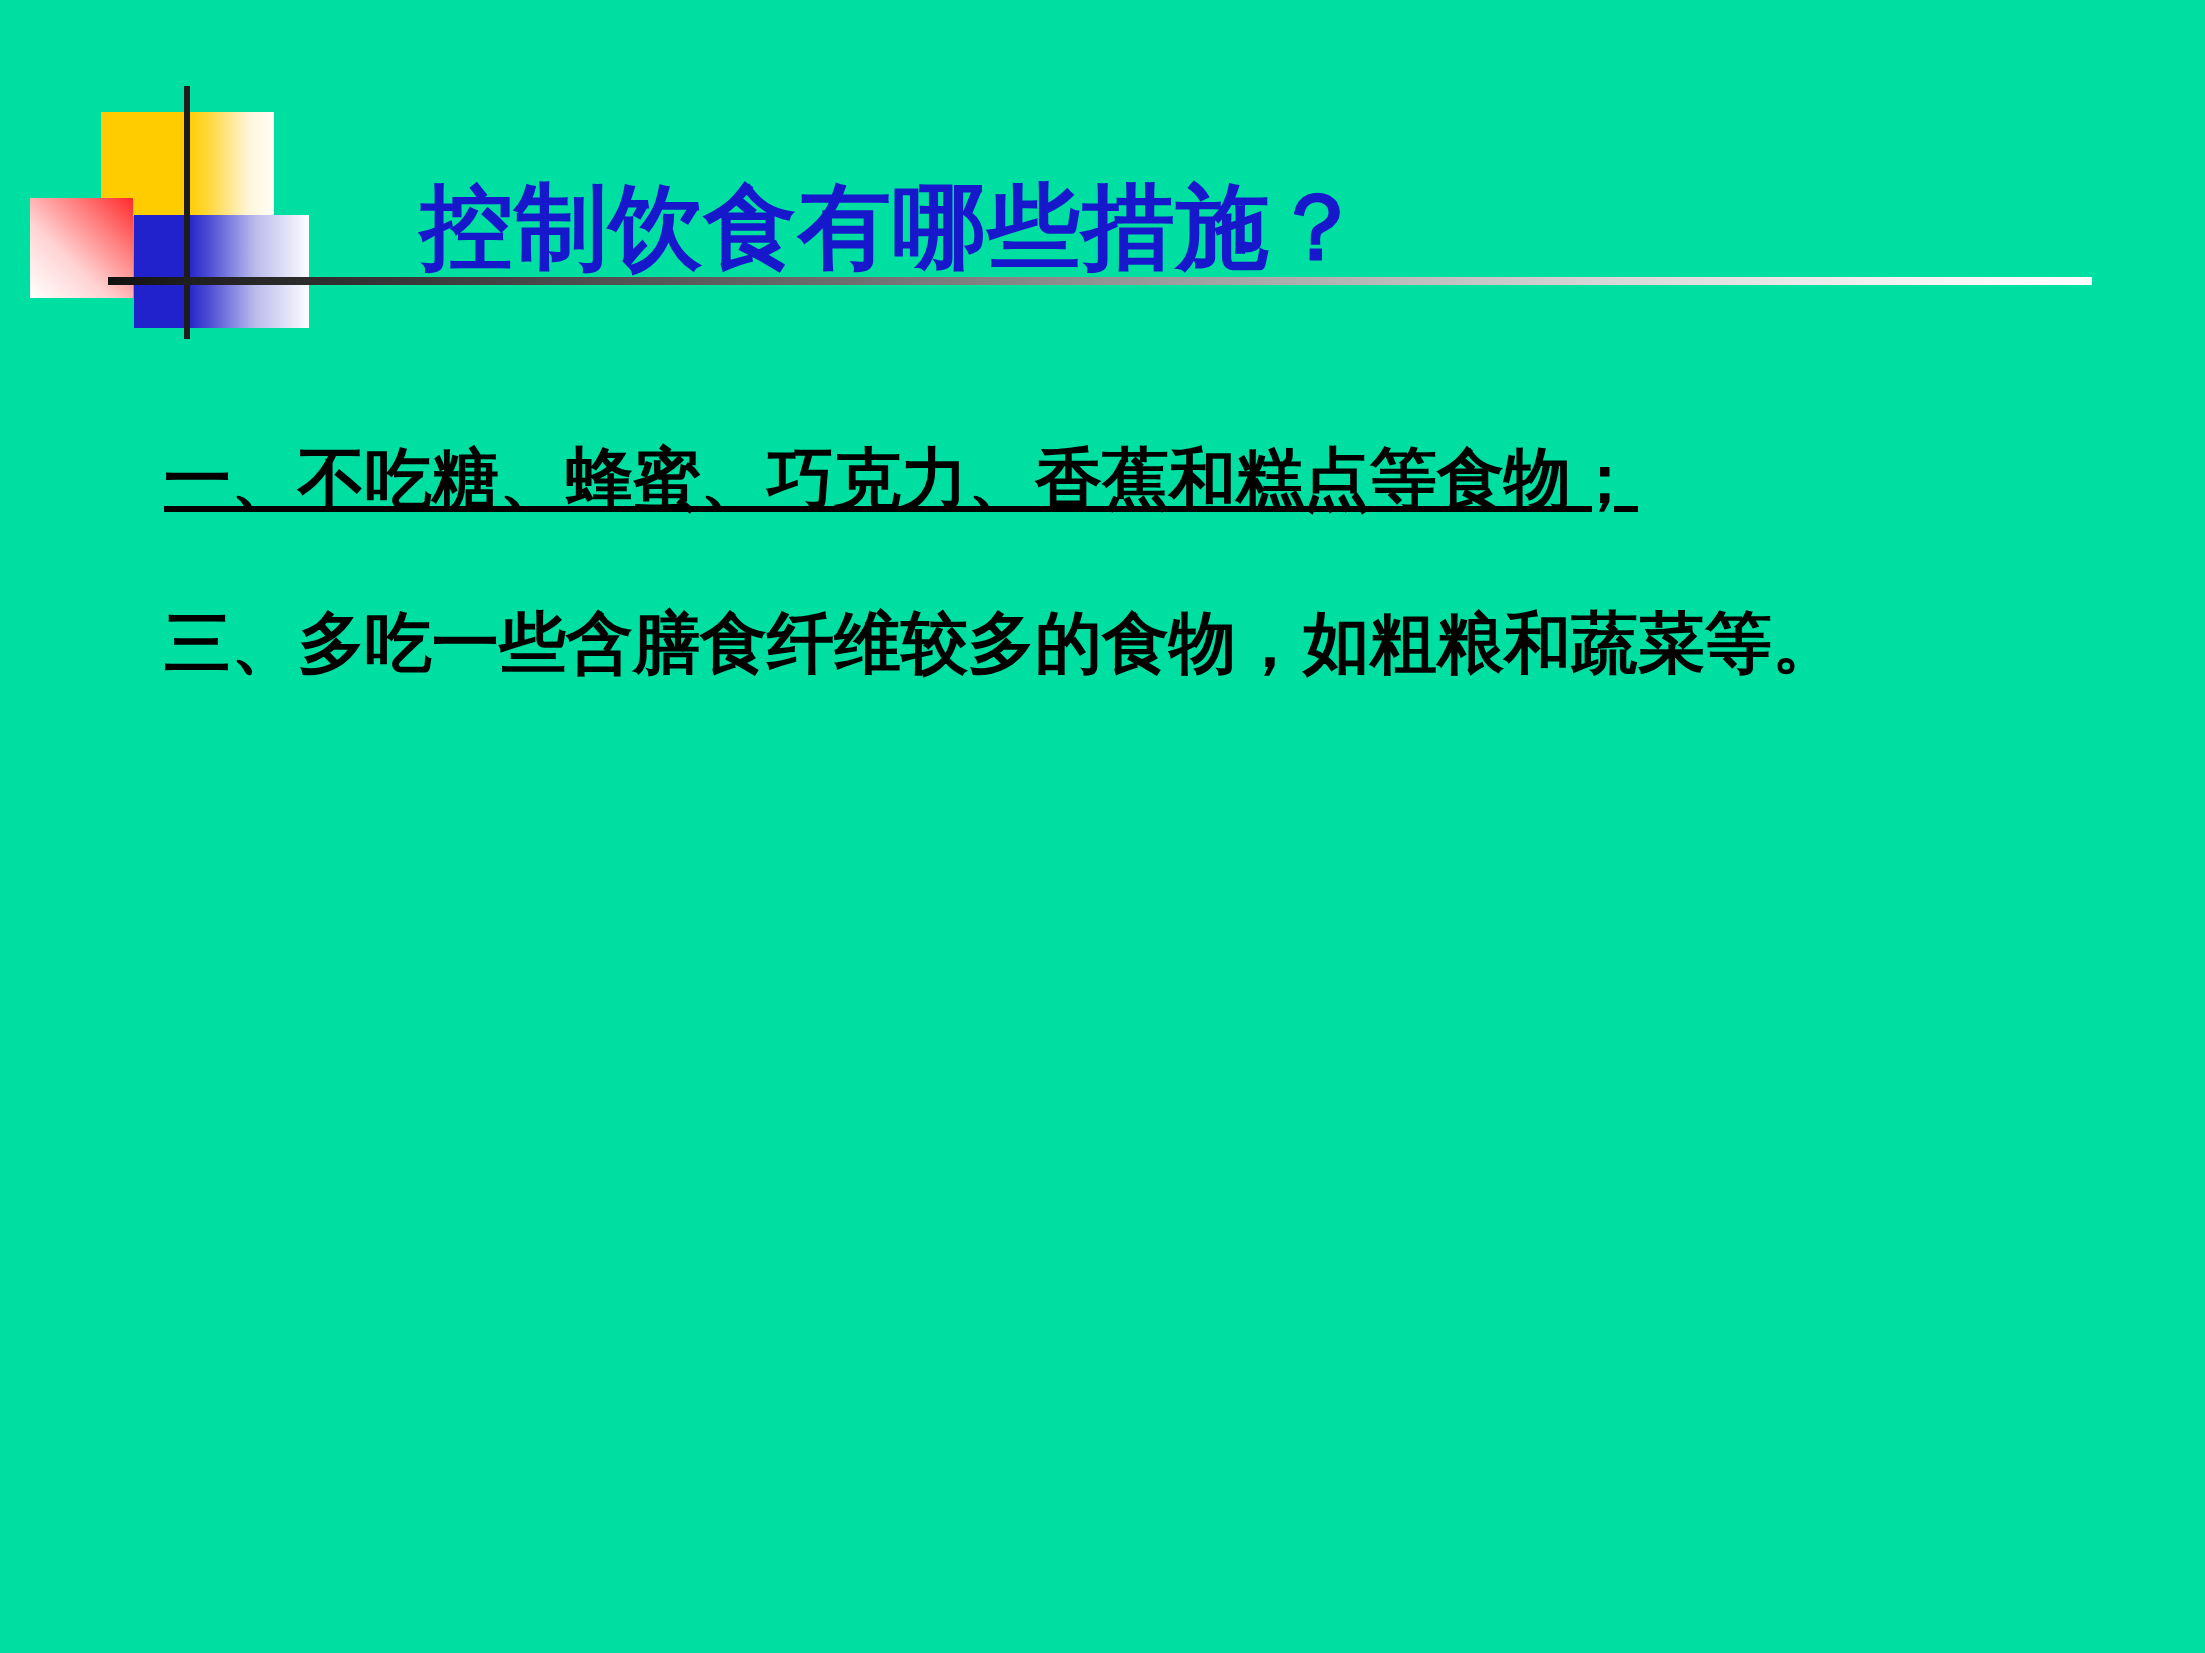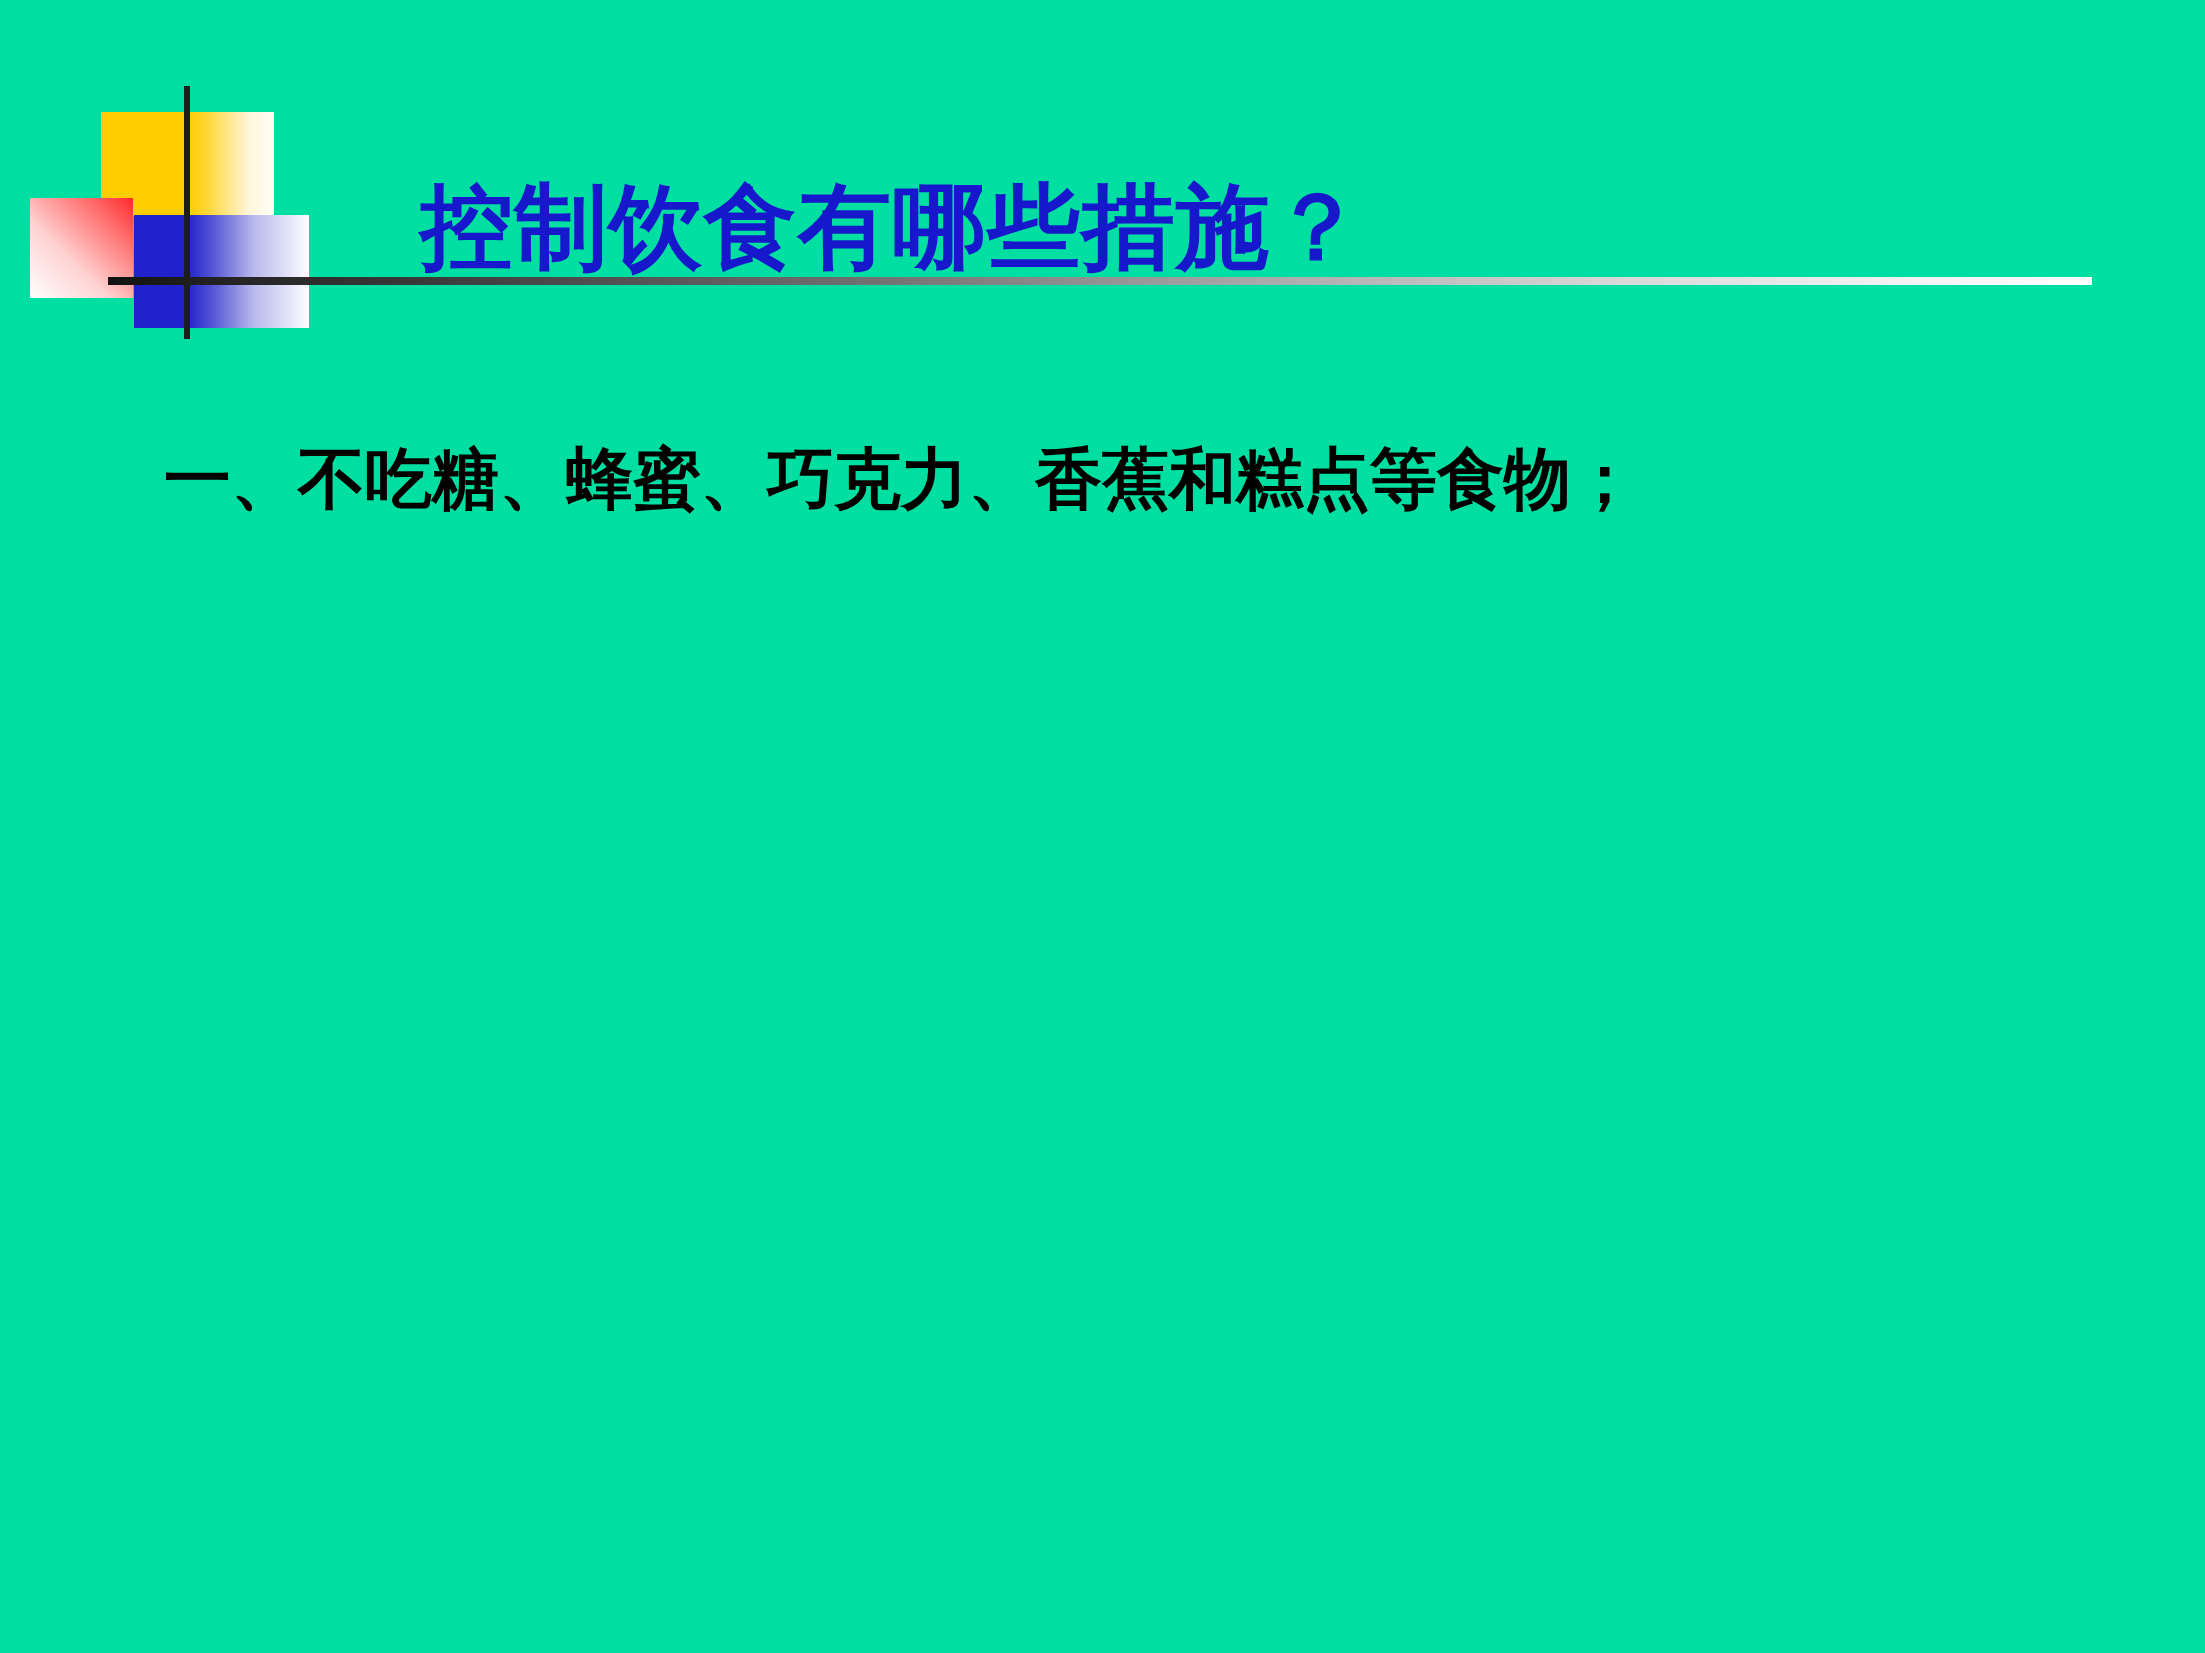"一、不吃糖、蜂蜜、巧克力、香蕉和糕点等食物；" .para-gap-lg { text-decoration: none -> underline }
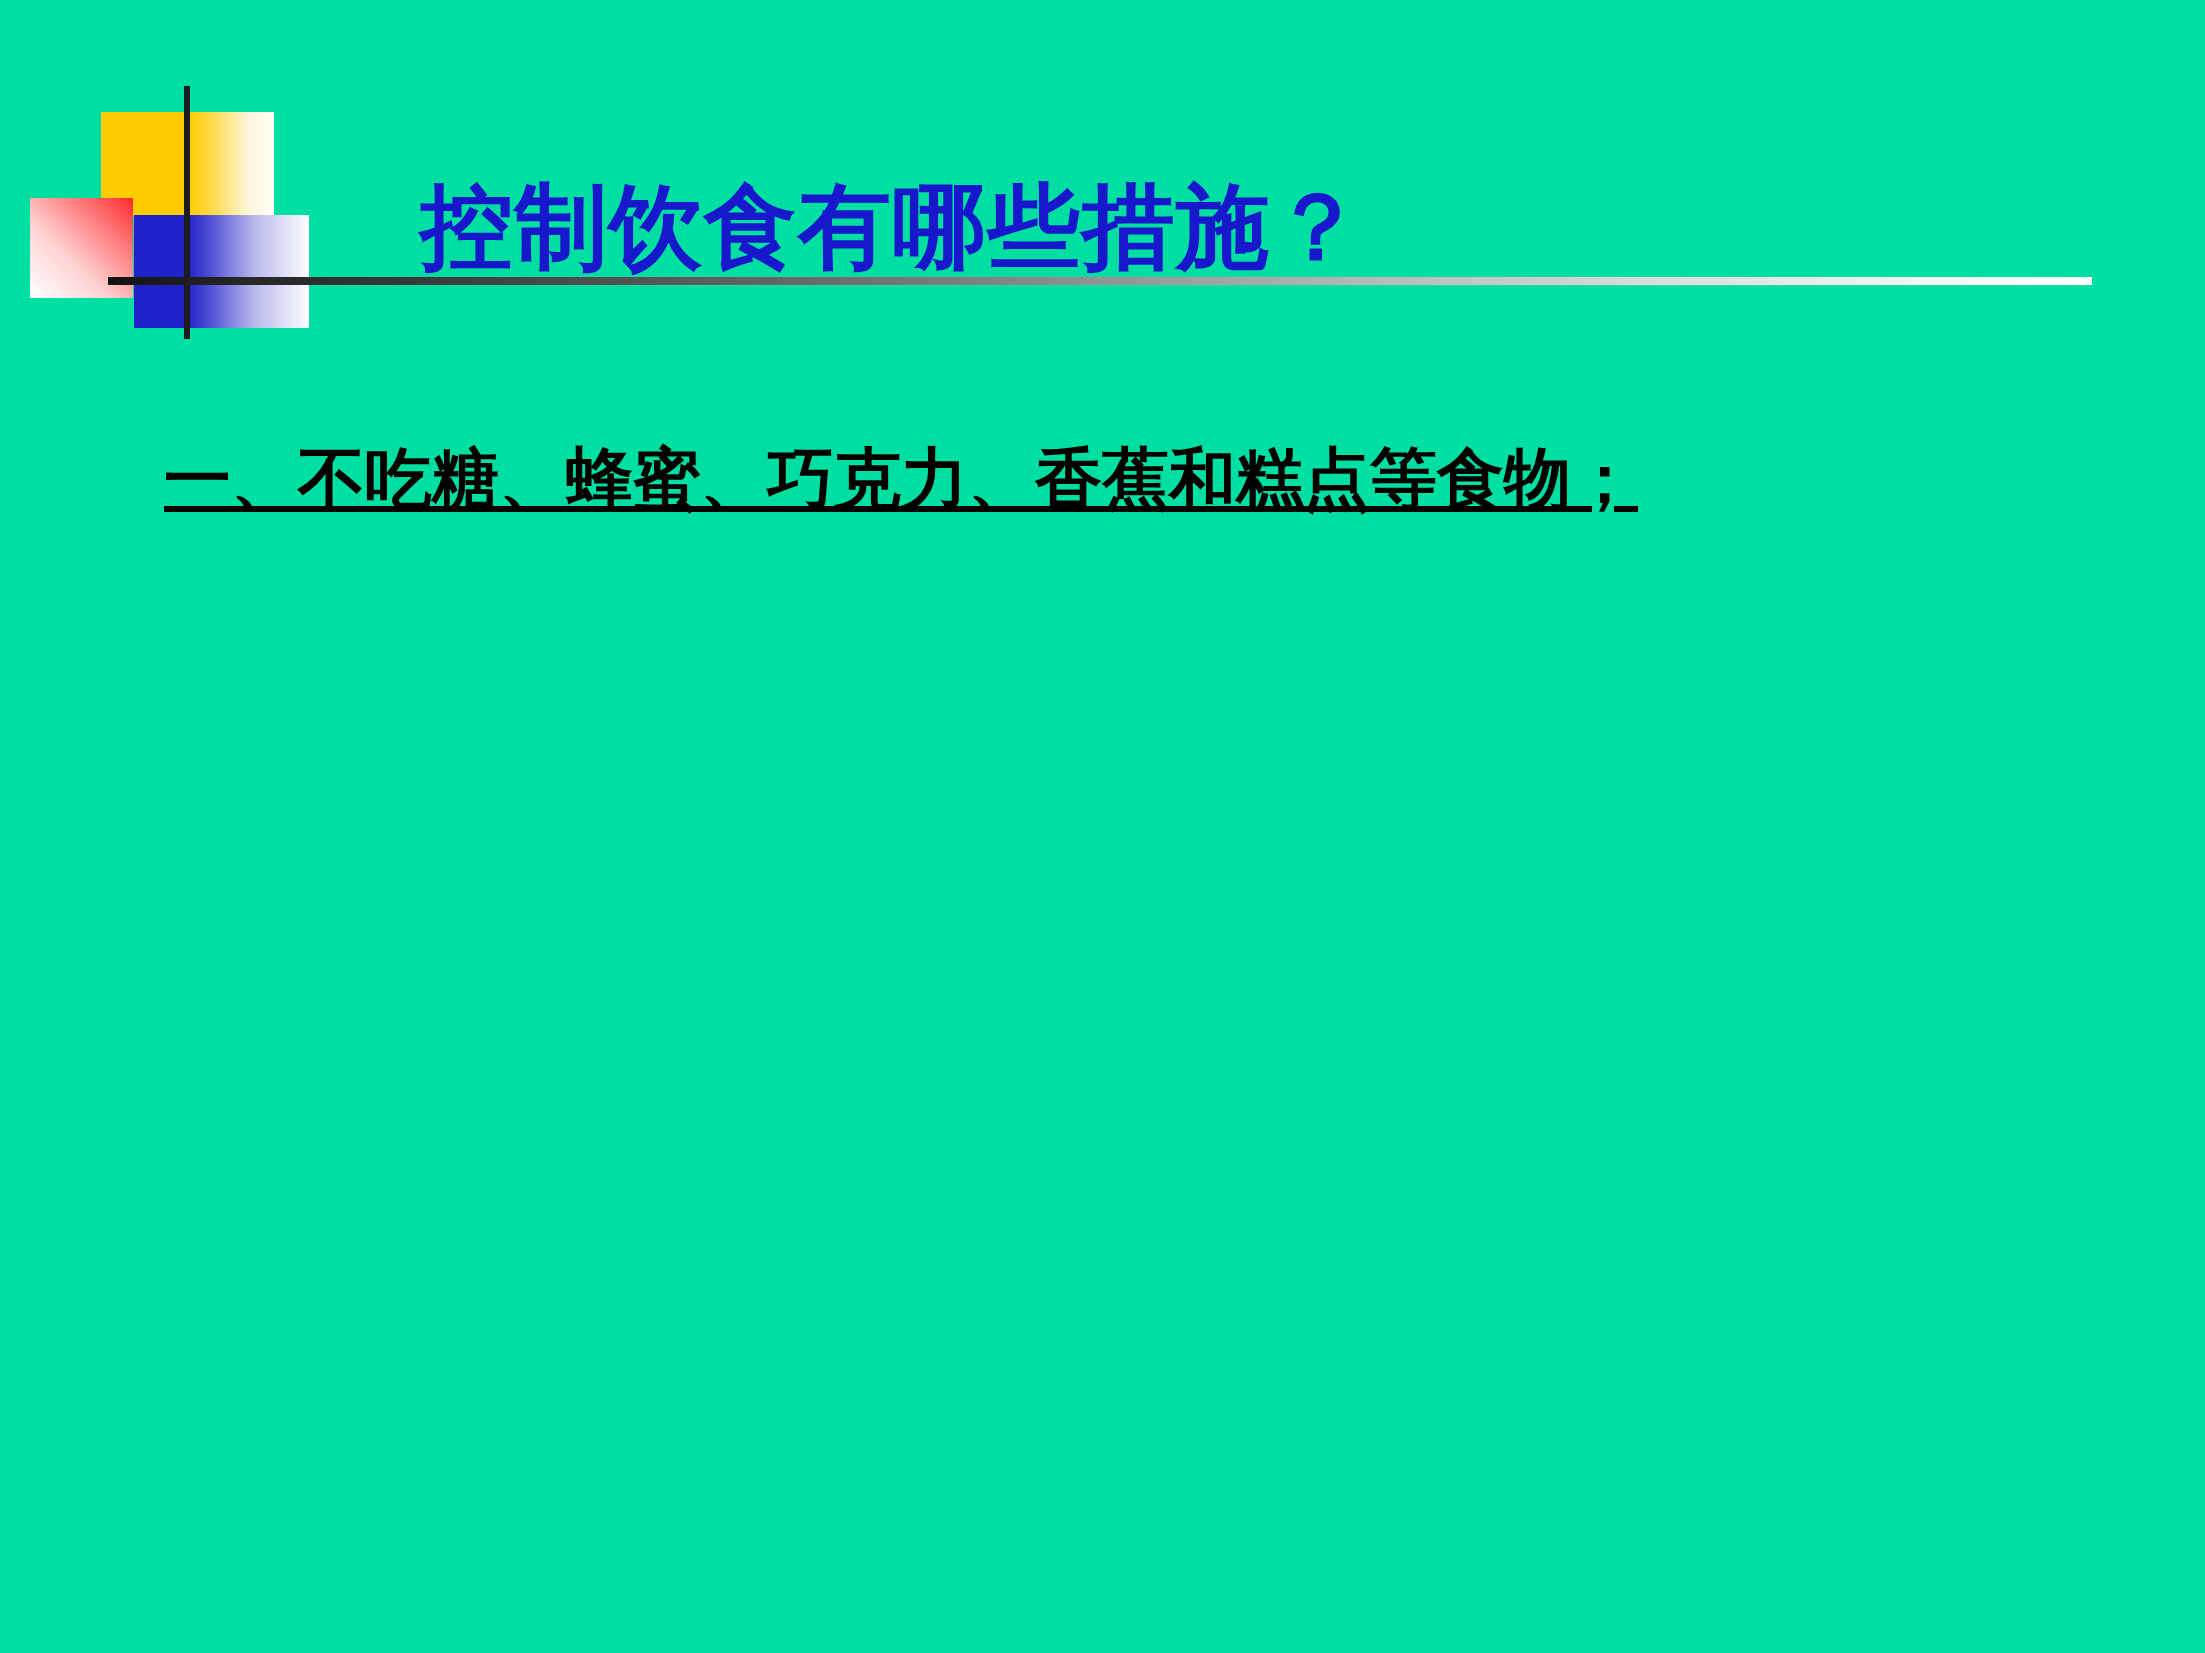"三、多吃一些含膳食纤维较多的食物，如粗粮和蔬菜等。" p.para { html: none -> <p>三、多吃一些含膳食纤维较多的食物，如粗粮和蔬菜等。</p> }
